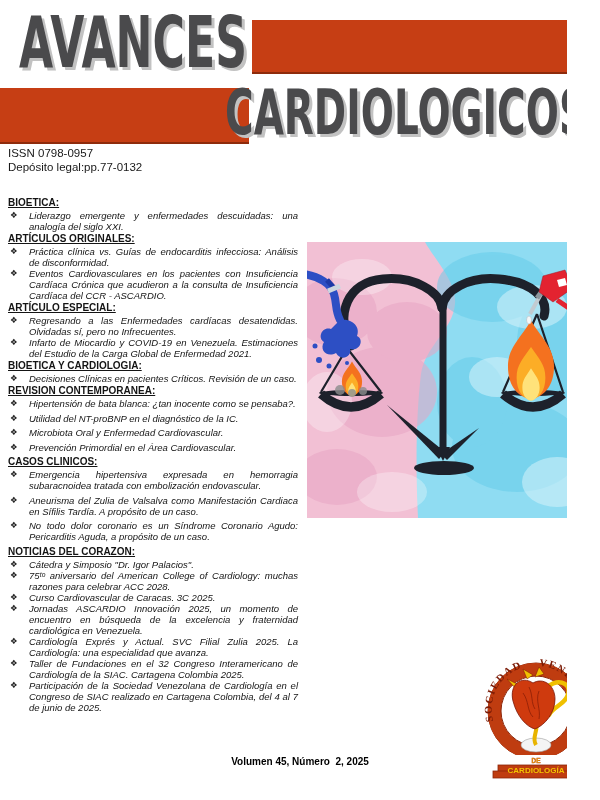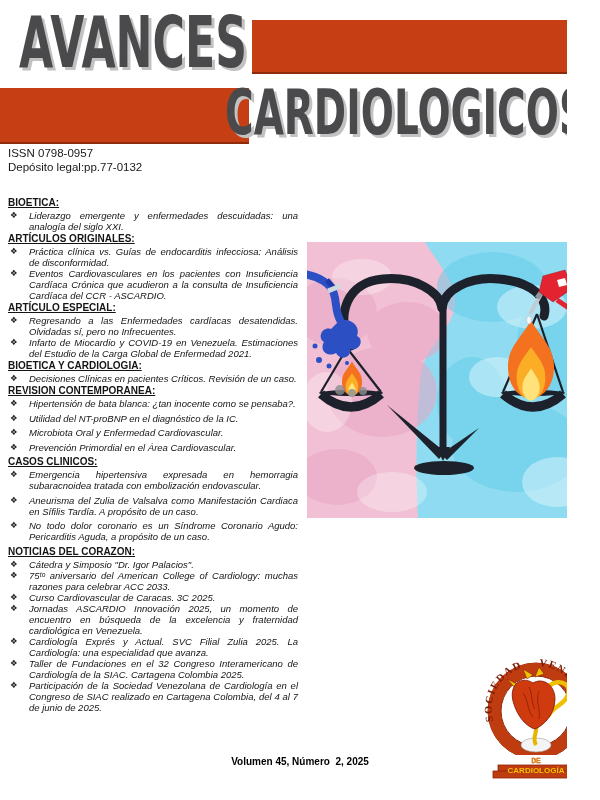"75ᵗᵒ aniversario del American College" span.itext { text: 2033 -> 2028 }
